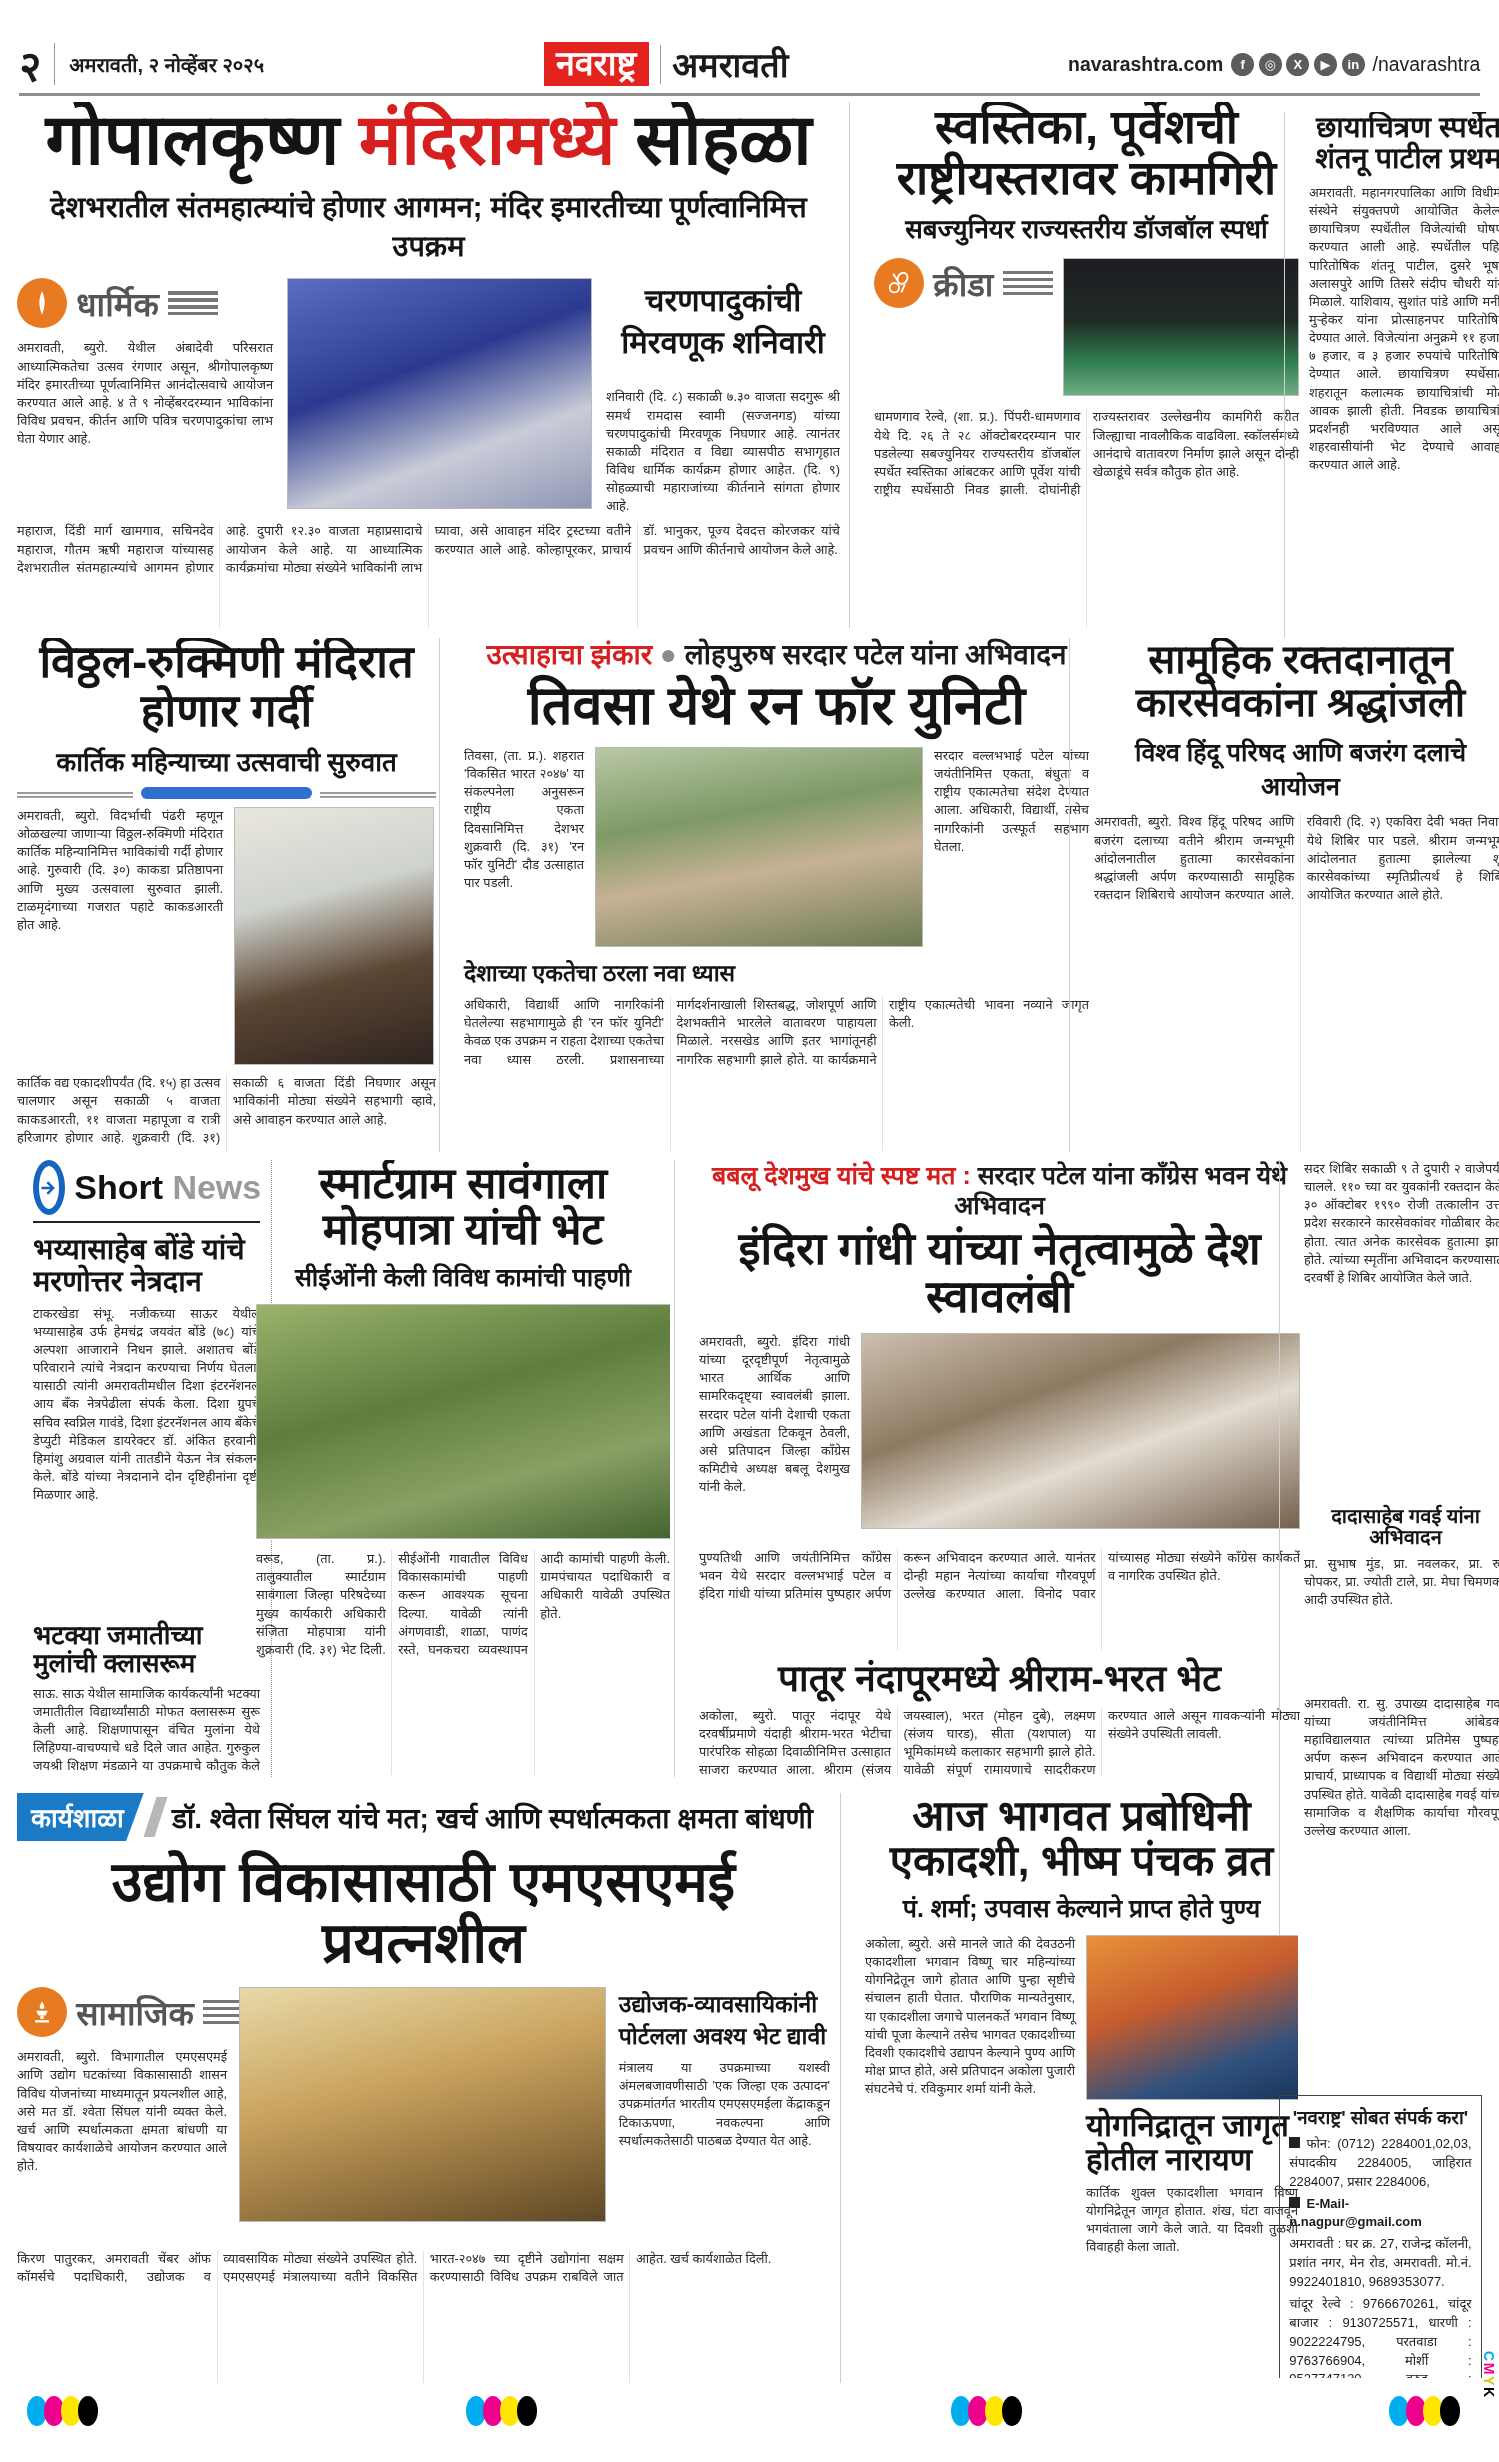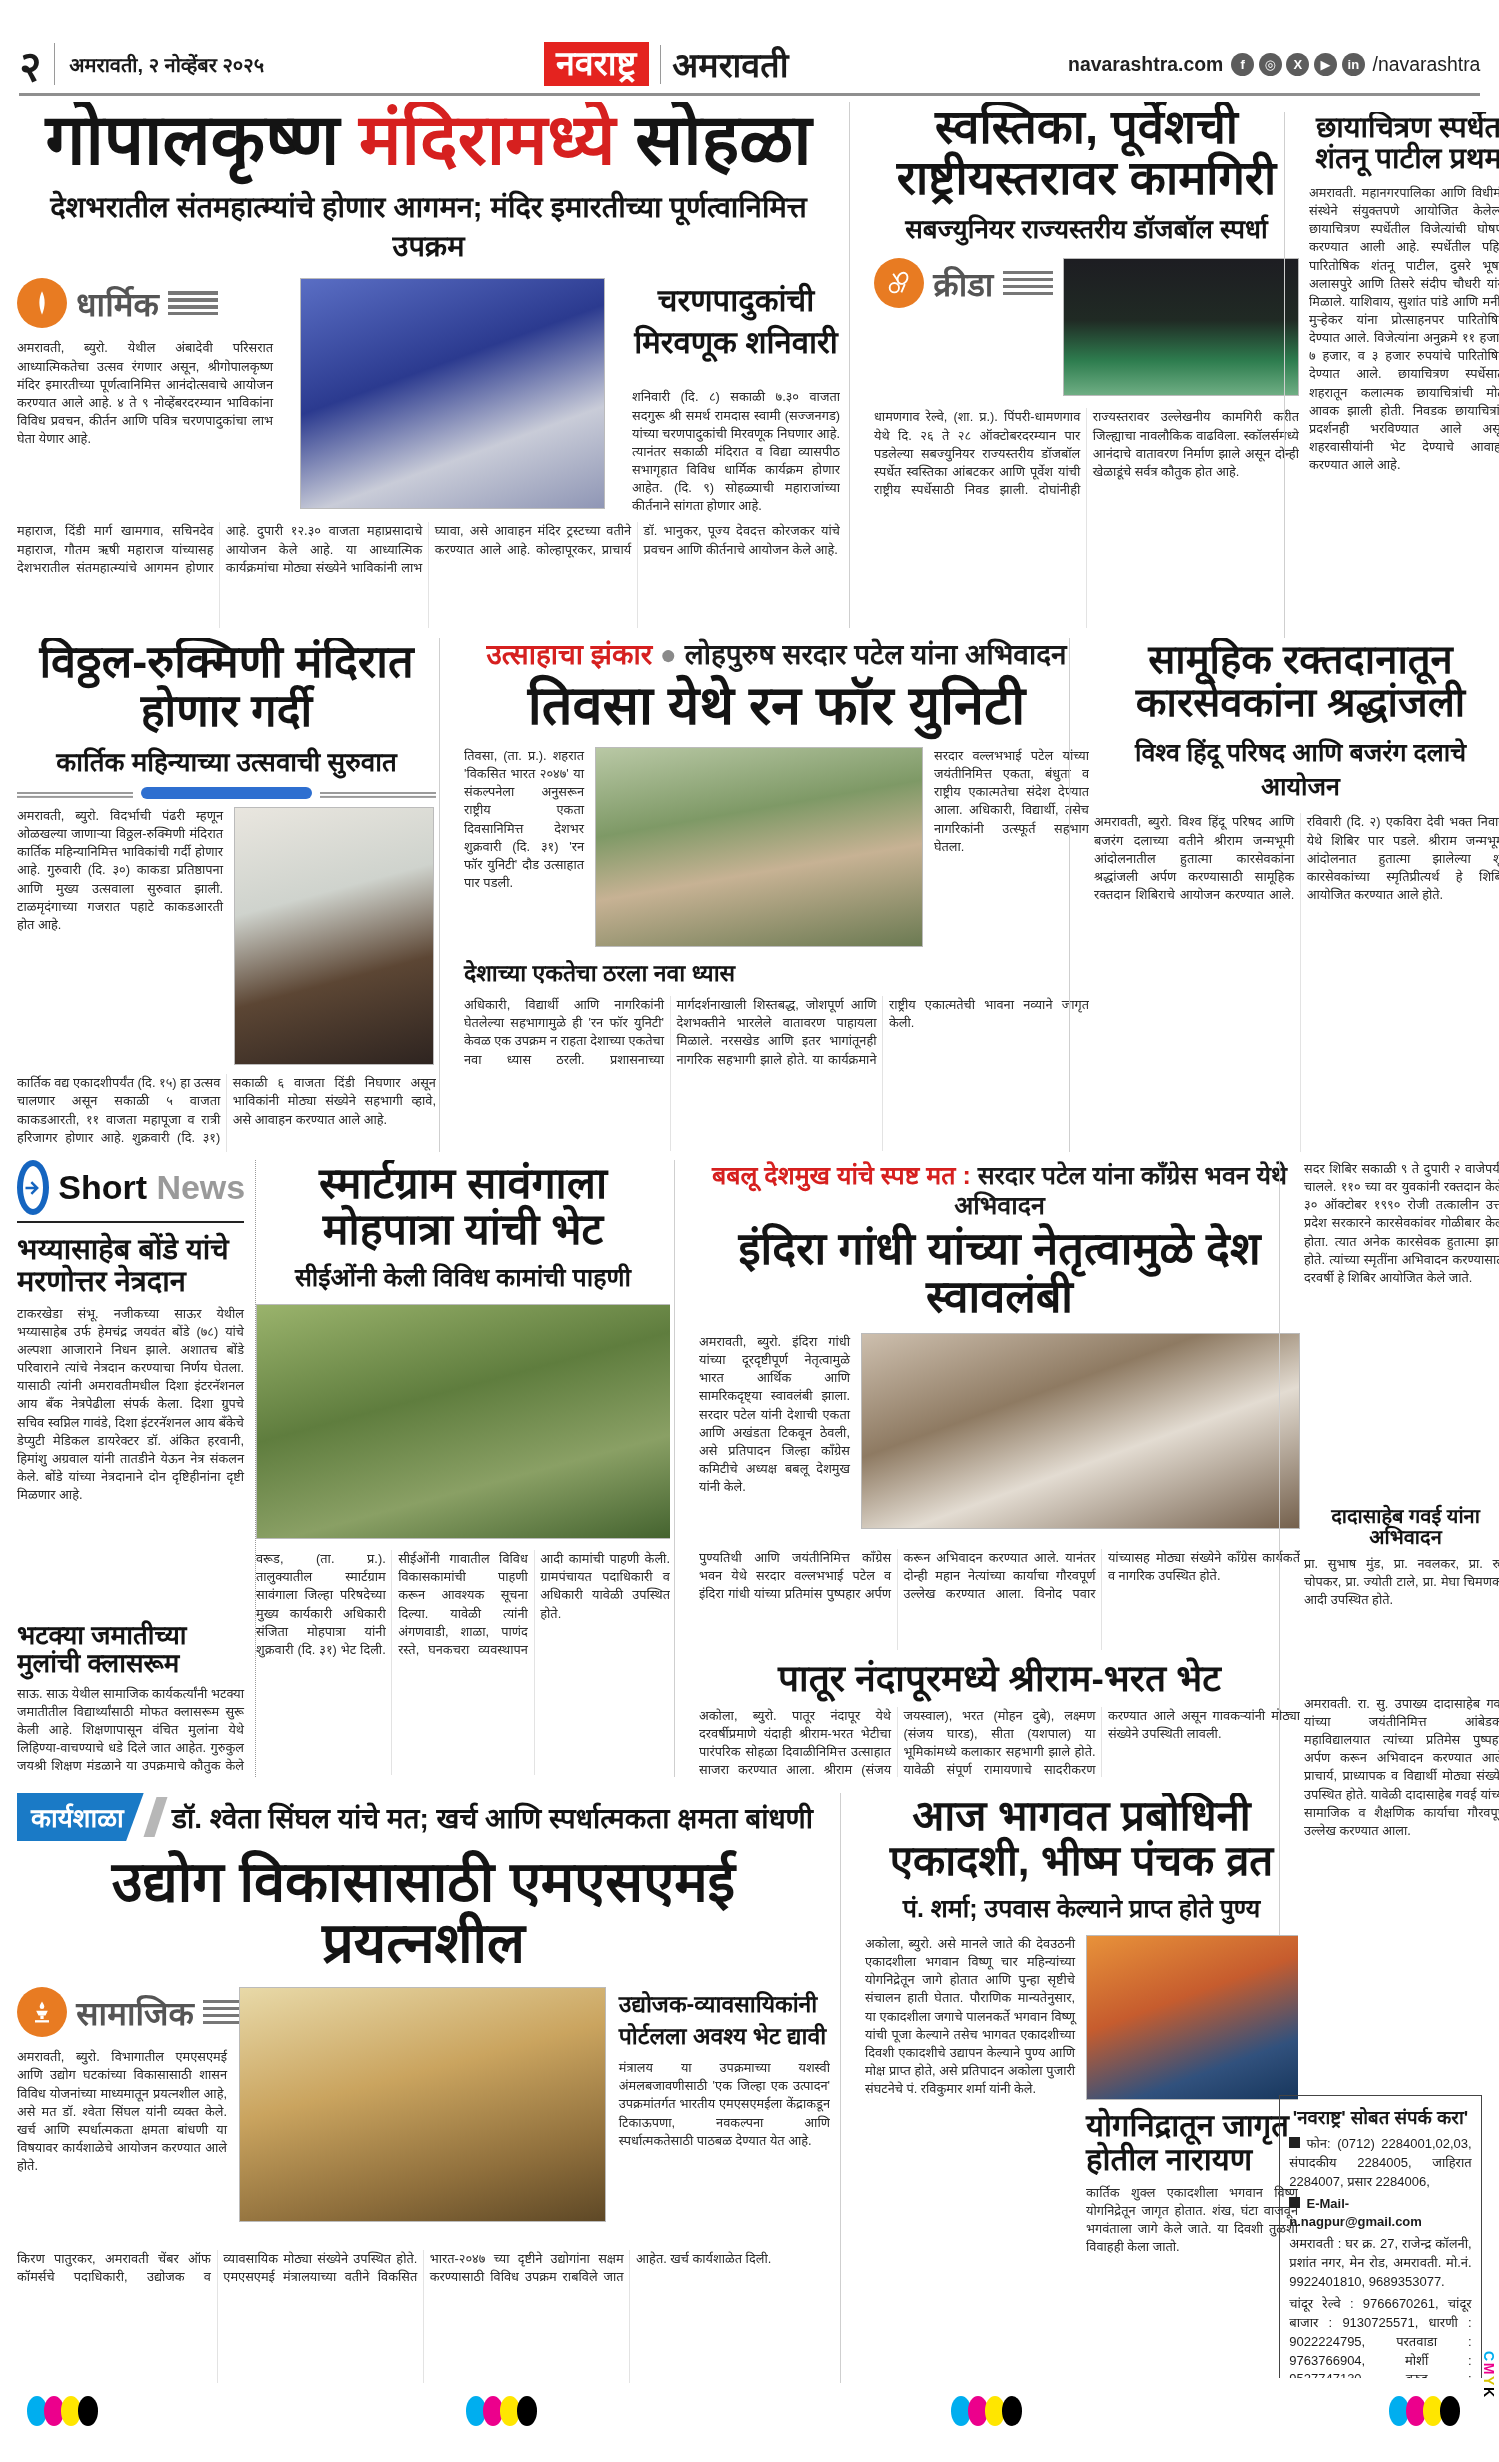"धार्मिक" div { gap: 27px -> 14px }
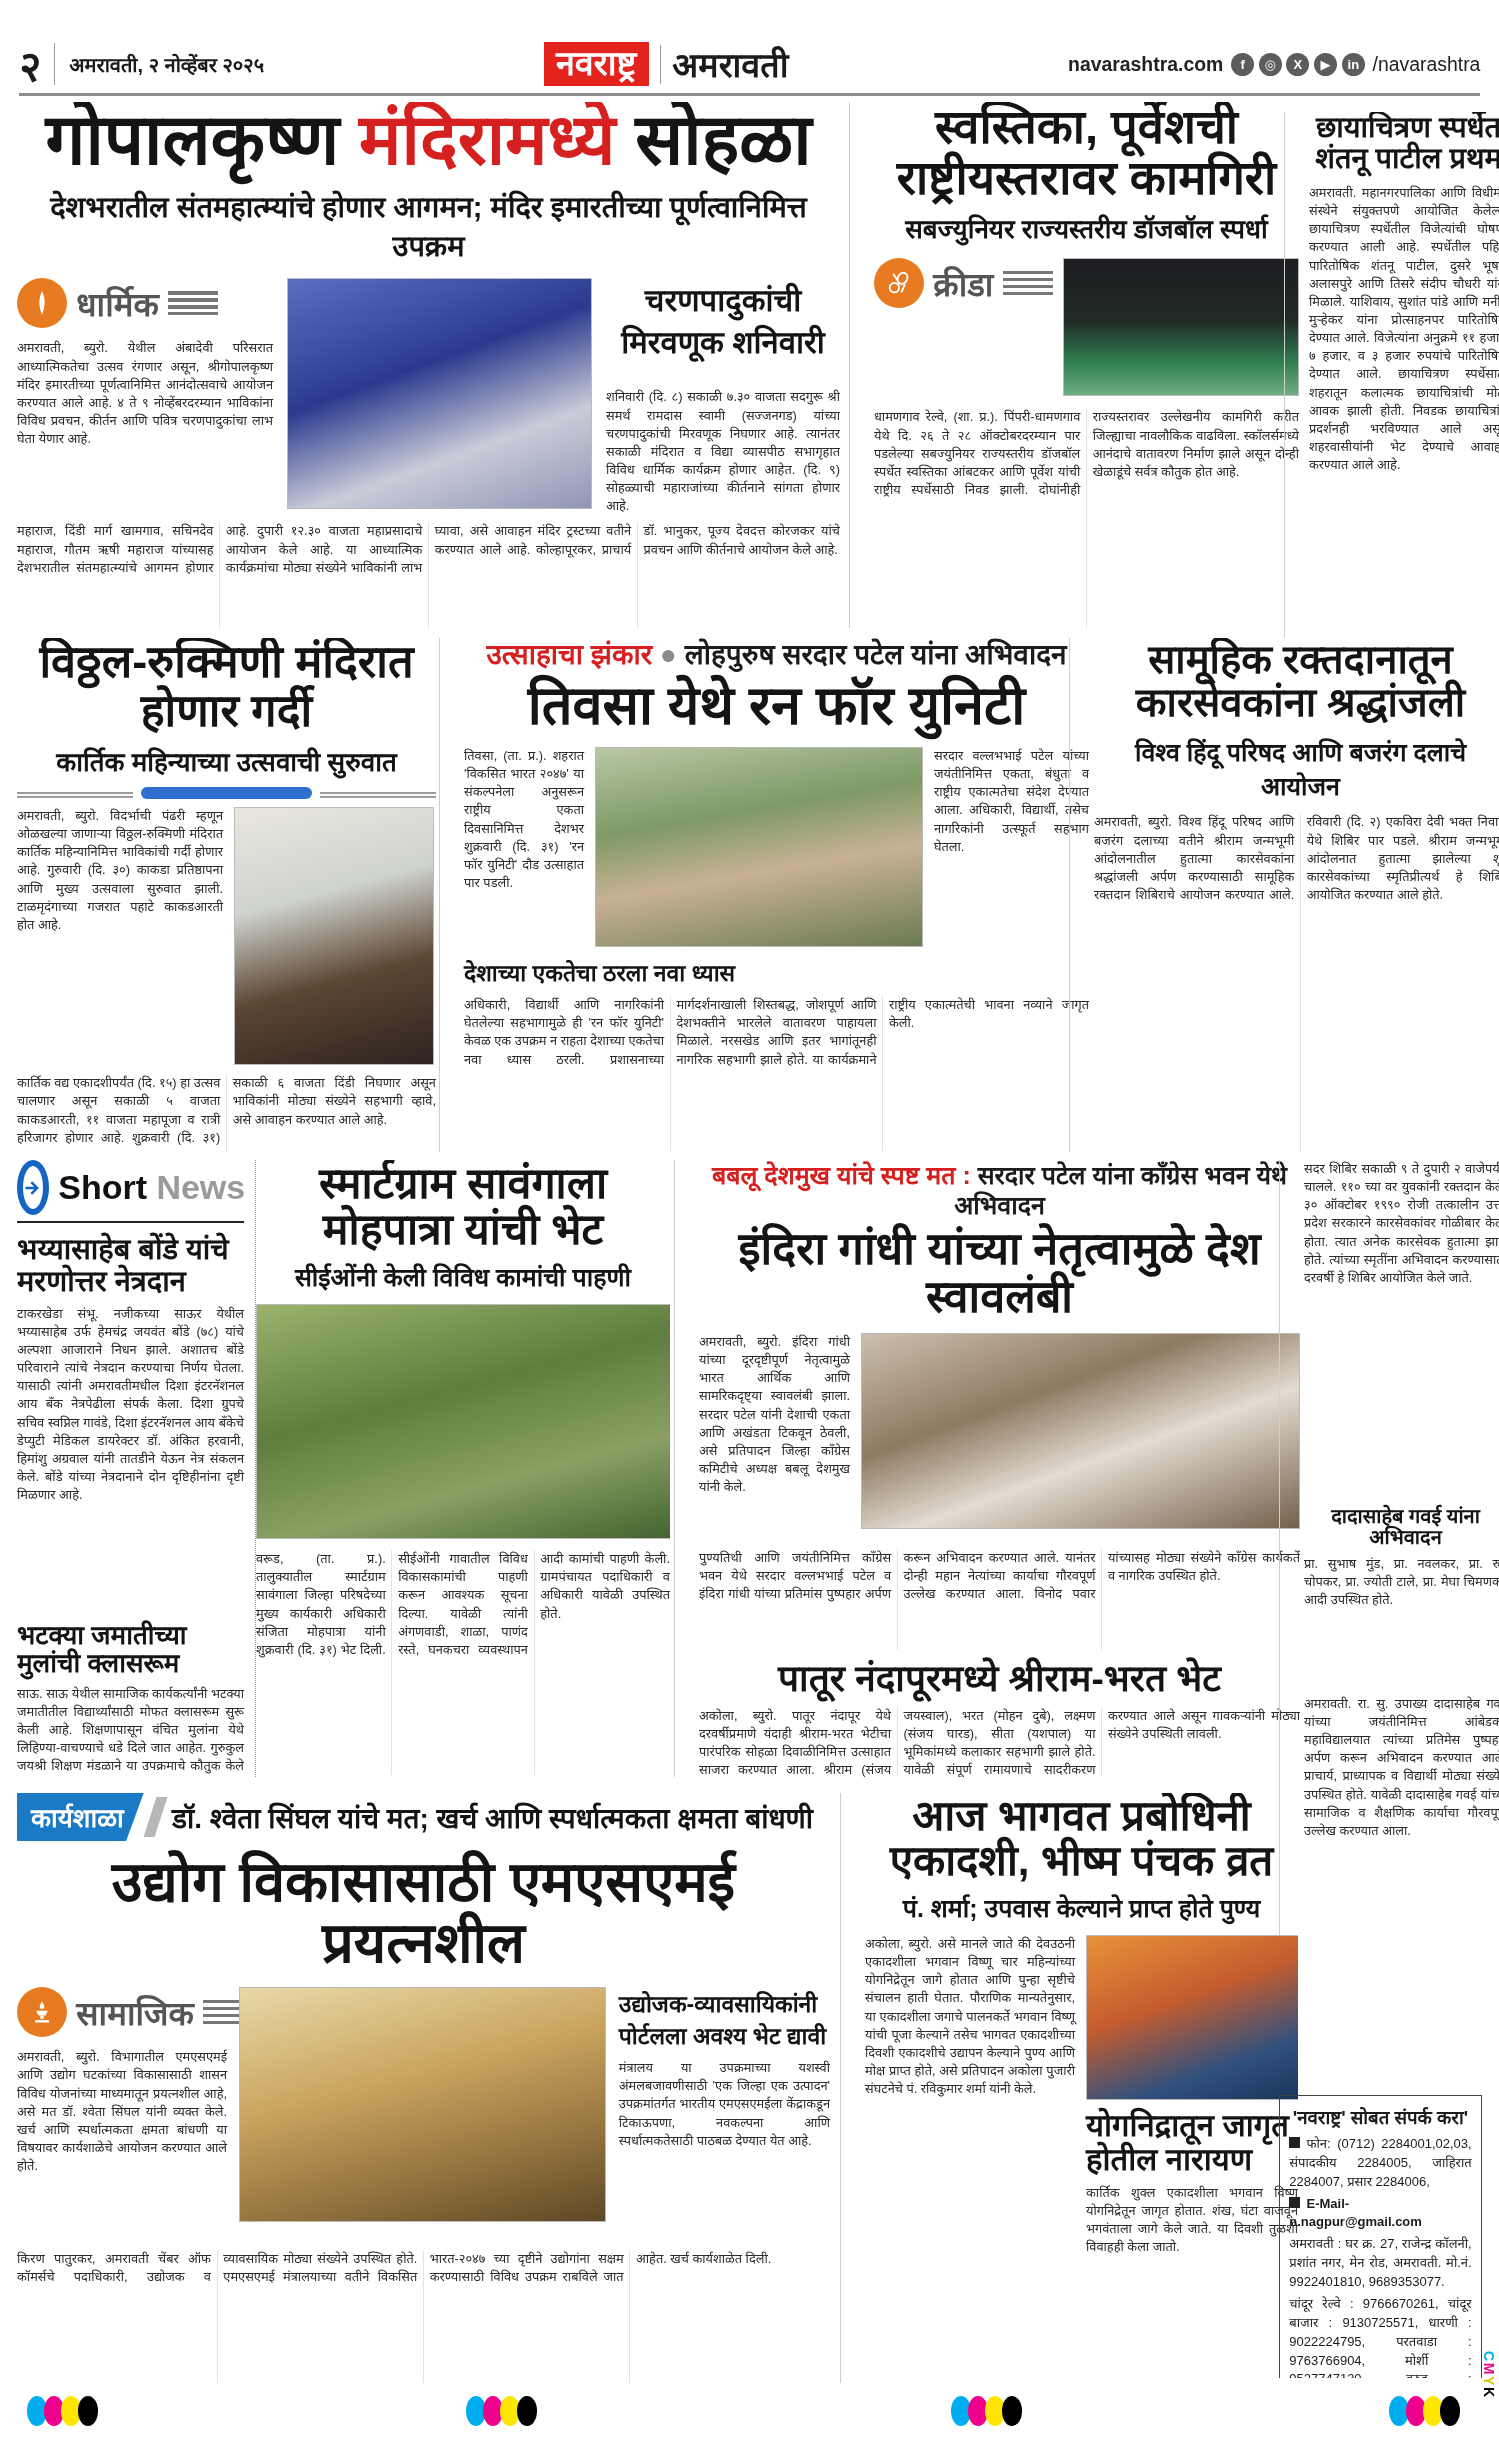"Short" div.blk { left: 17px -> 33px }
